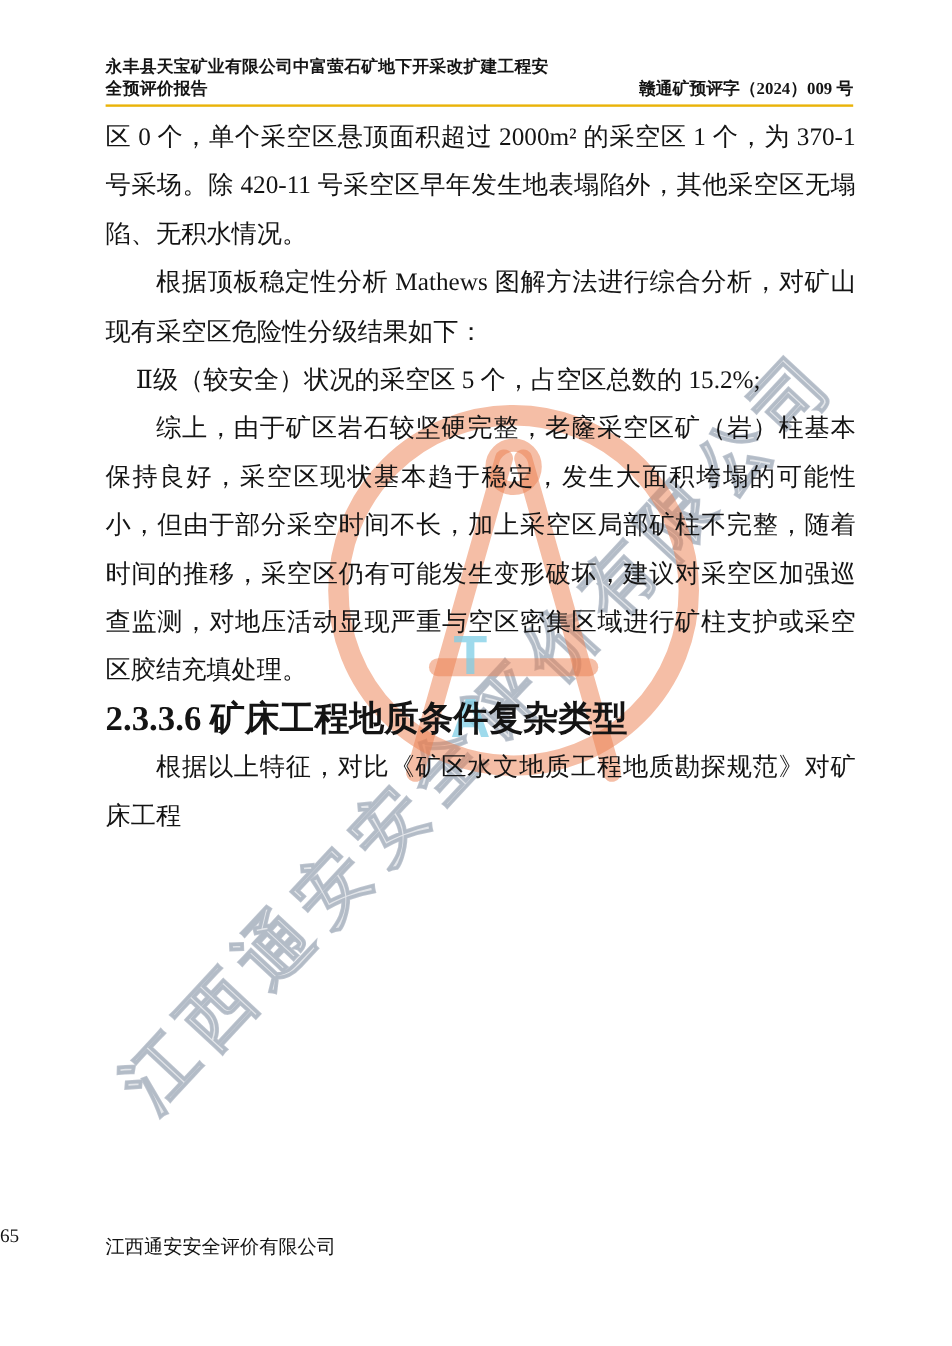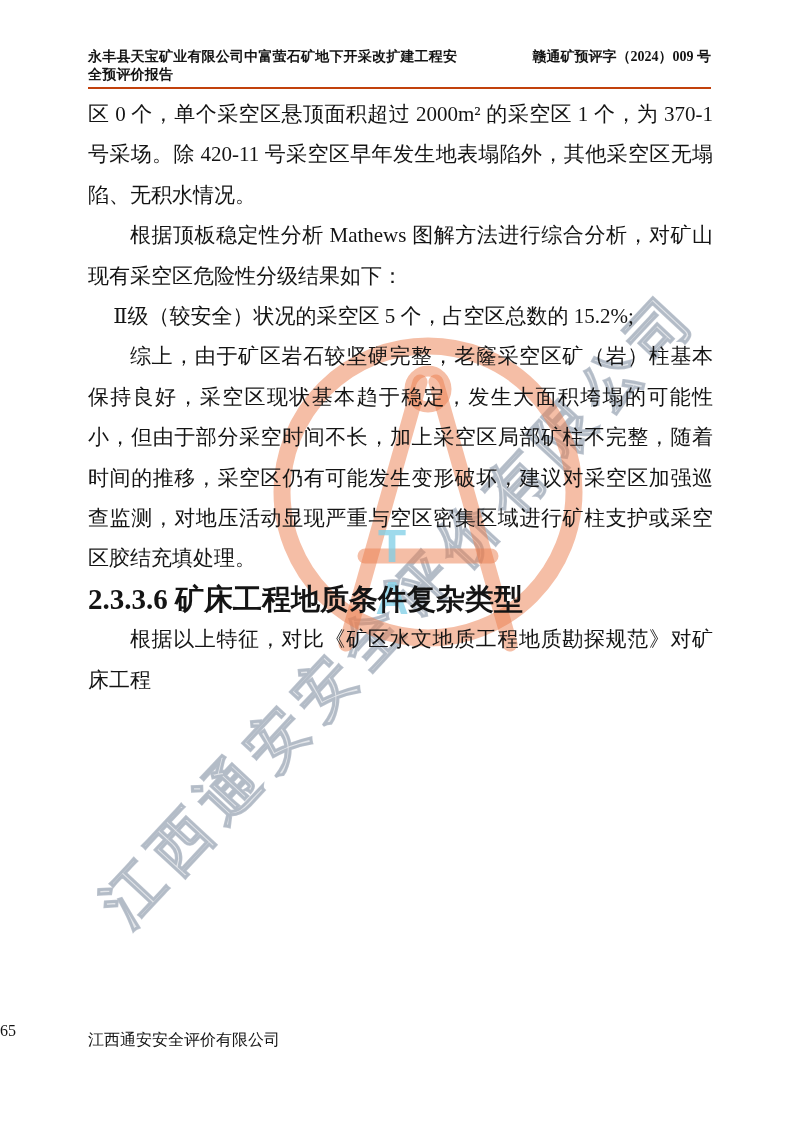"永丰县天宝矿业有限公司中富萤石矿地下开采改扩建工程安全预评价报告" .header { align-items: none -> flex-end; border-bottom: 2px solid #c2410c -> 2px solid #eab308 }
